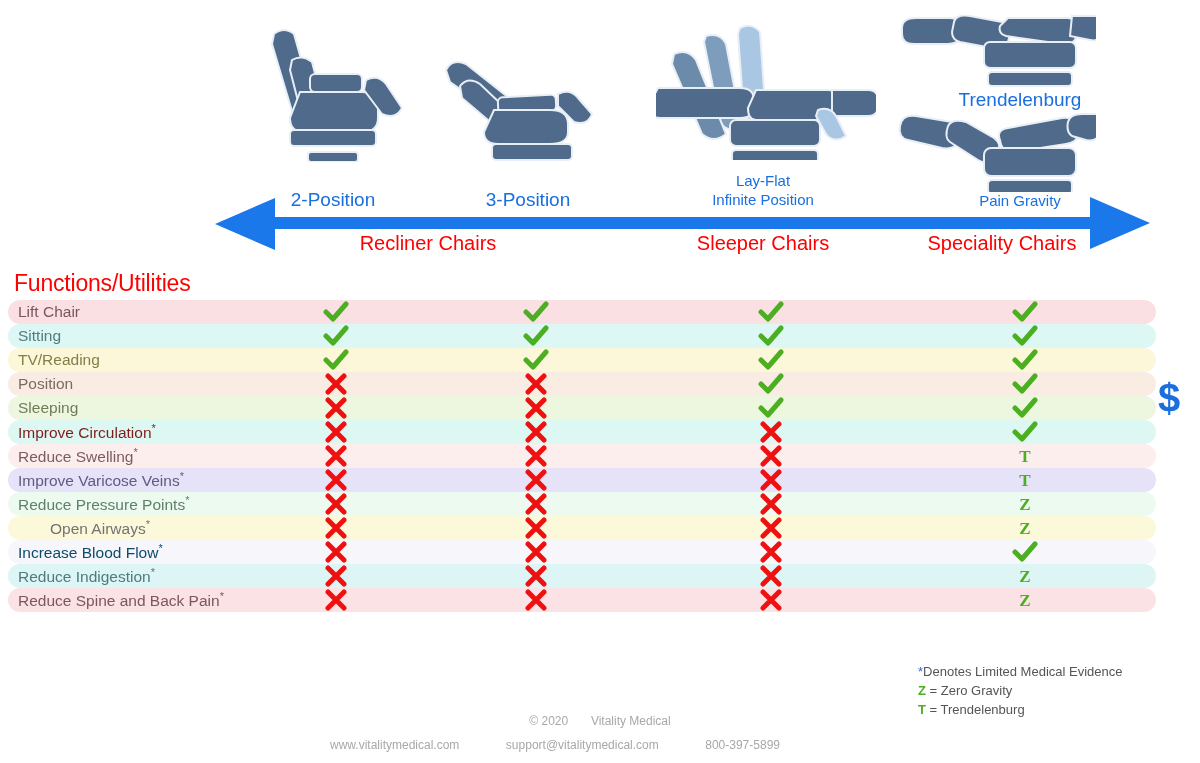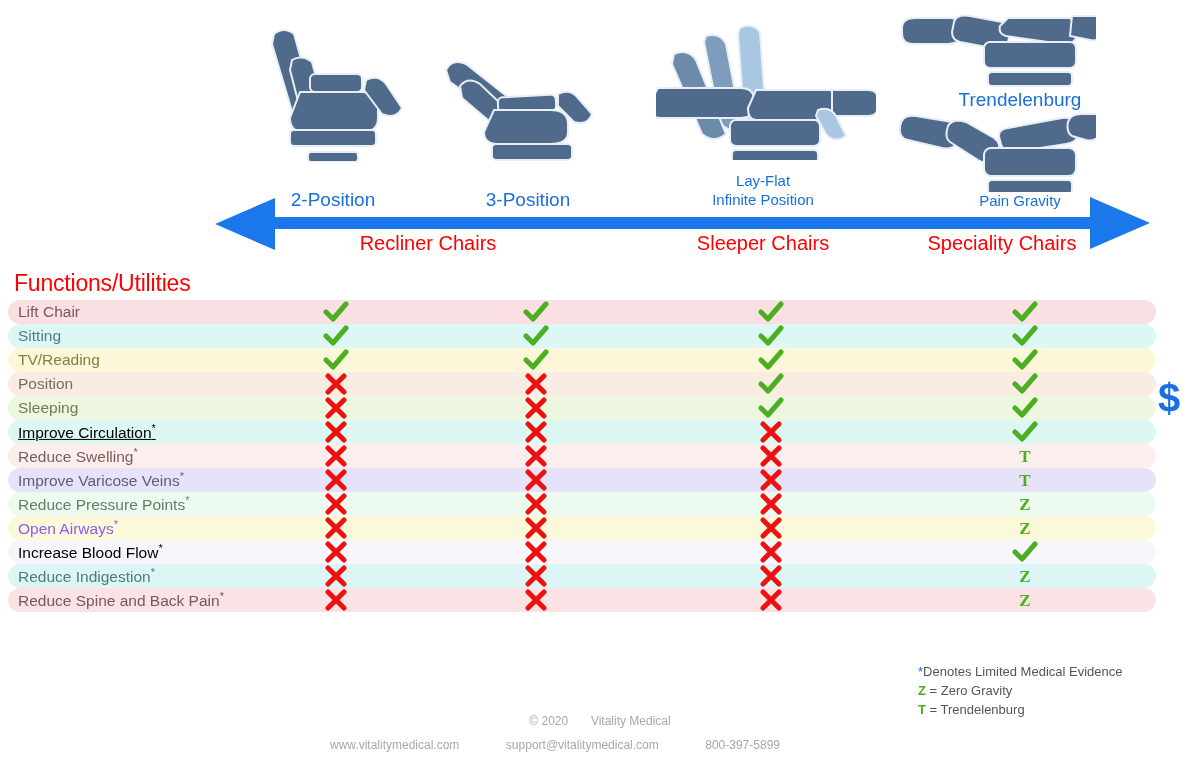"Improve Circulation*" span.row-label { color: #000000 -> #7f1d1d; text-decoration: underline -> none }
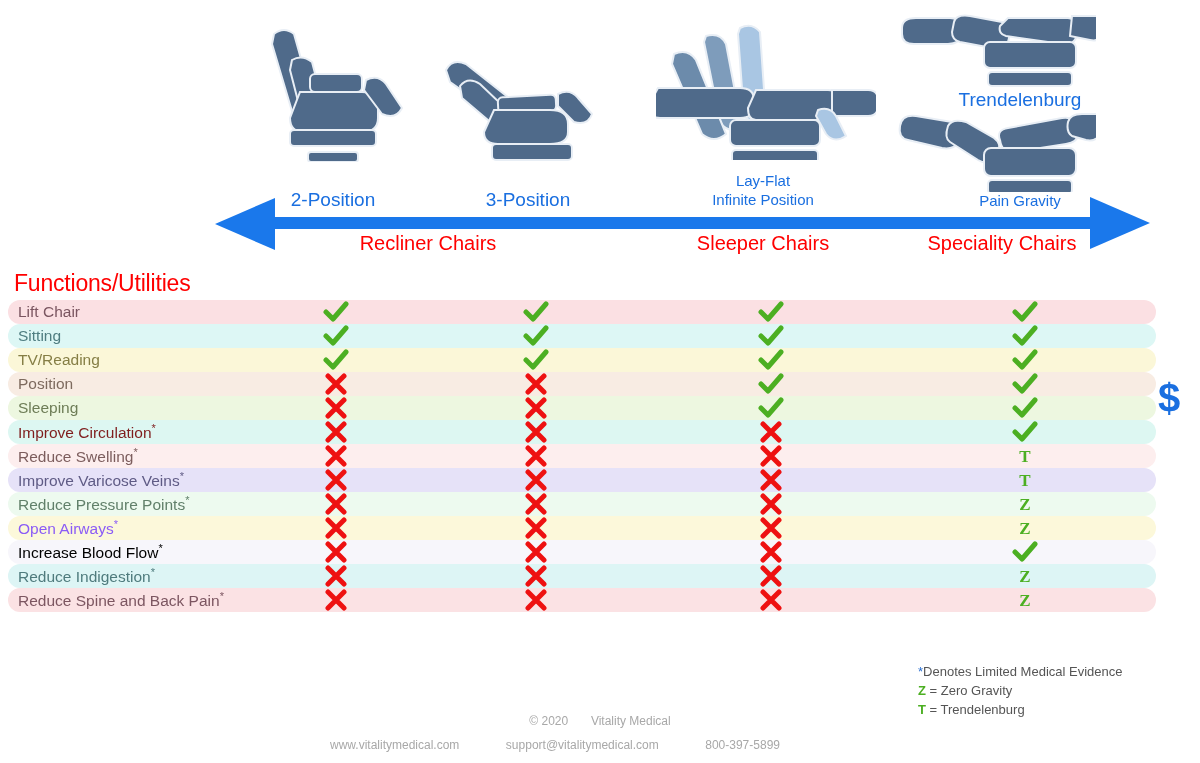"Open Airways*" span.row-label { color: #8b5cf6 -> #737373; margin-left: none -> 32px }
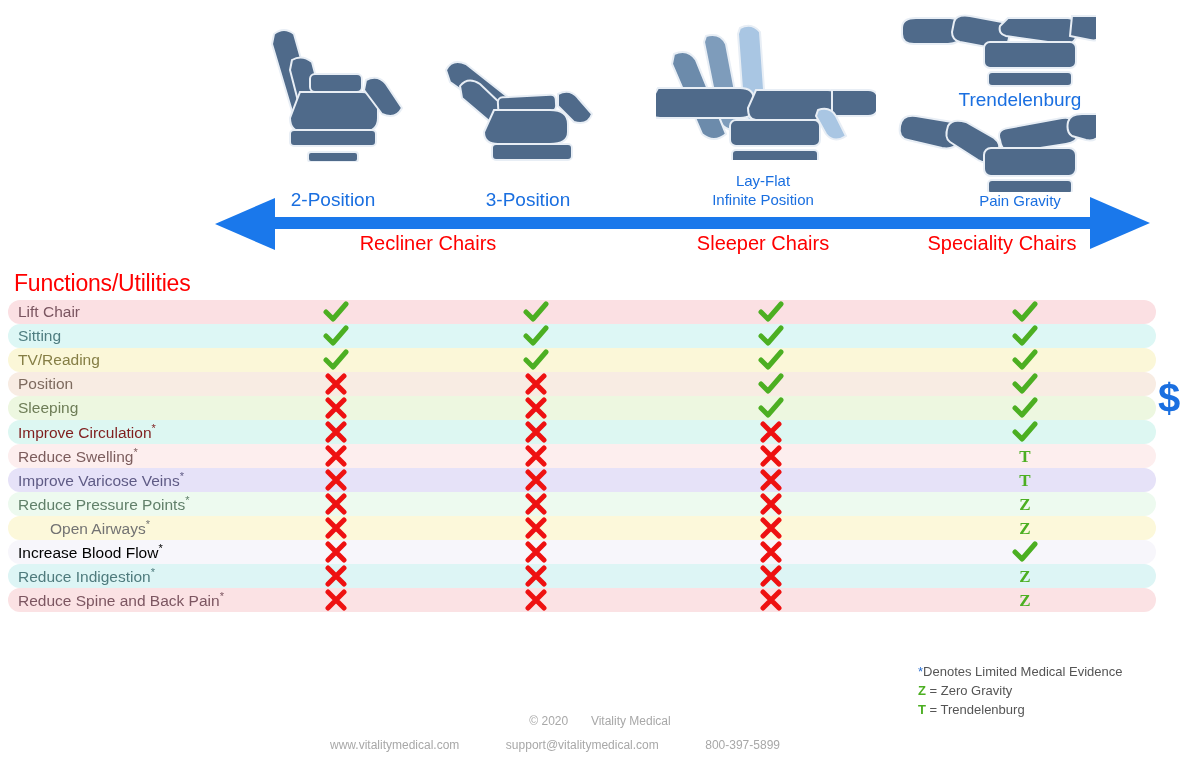"Increase Blood Flow*" span.row-label { color: #000000 -> #0c4a6e }
